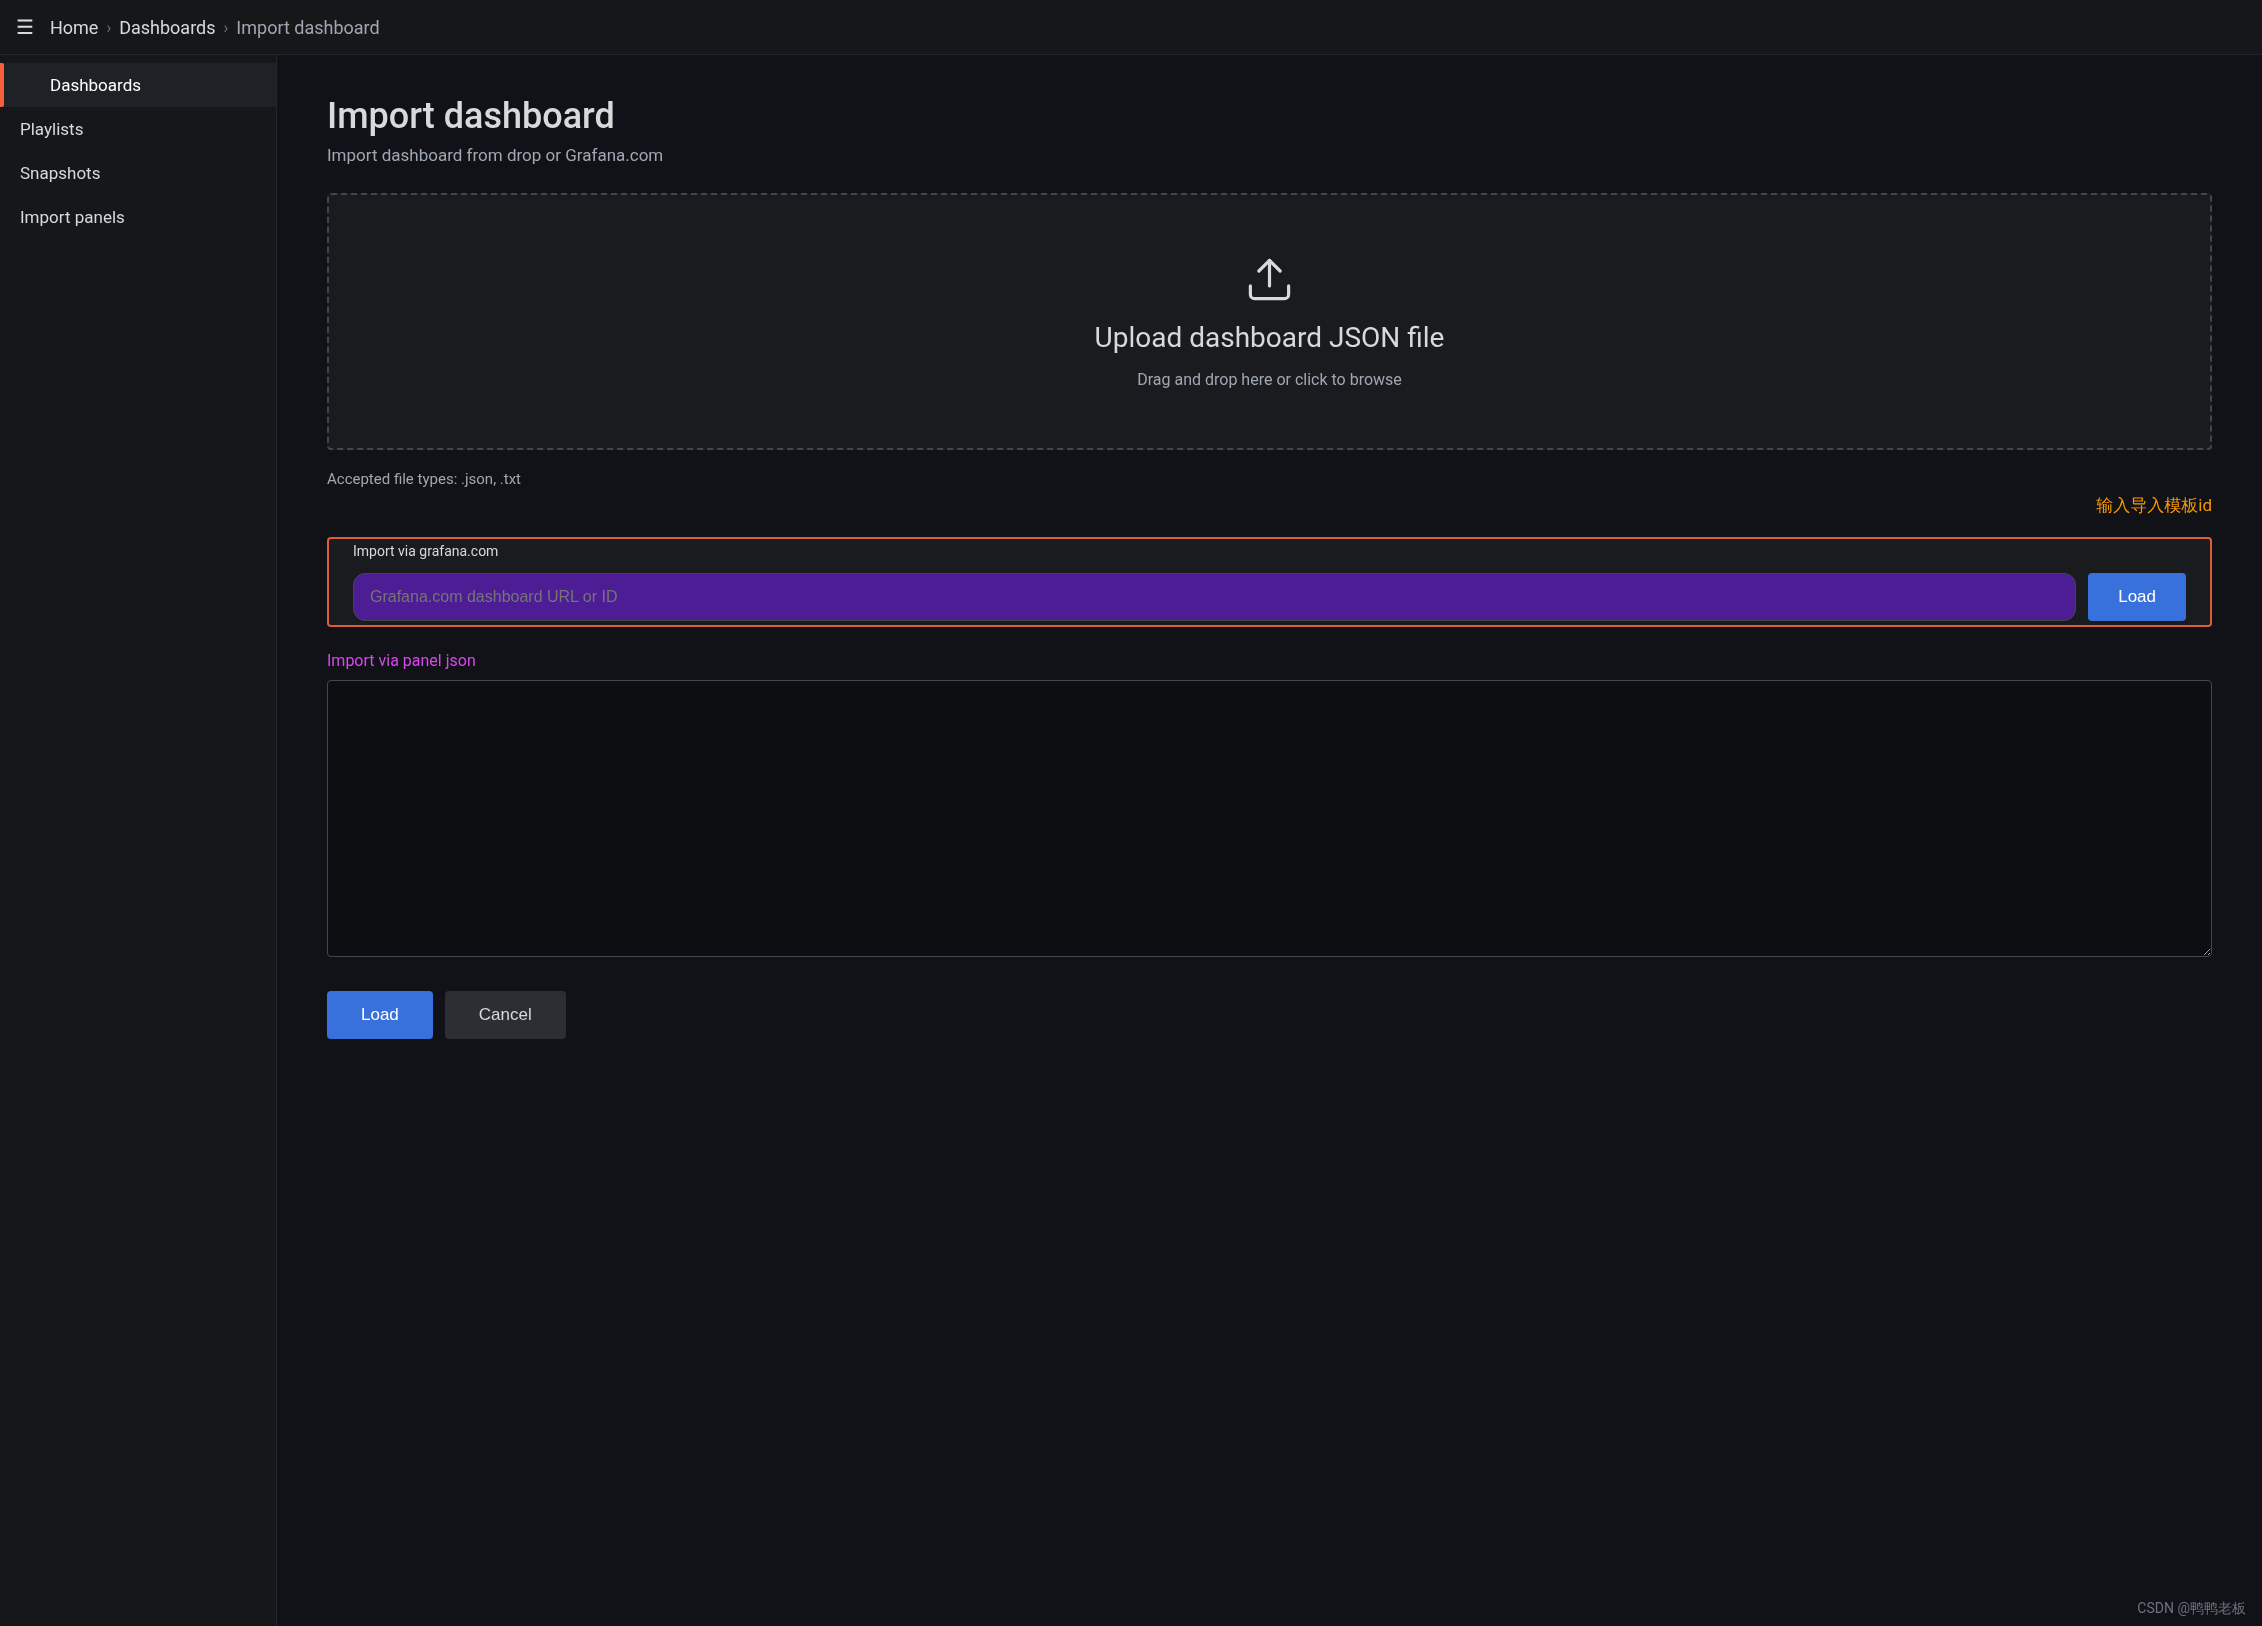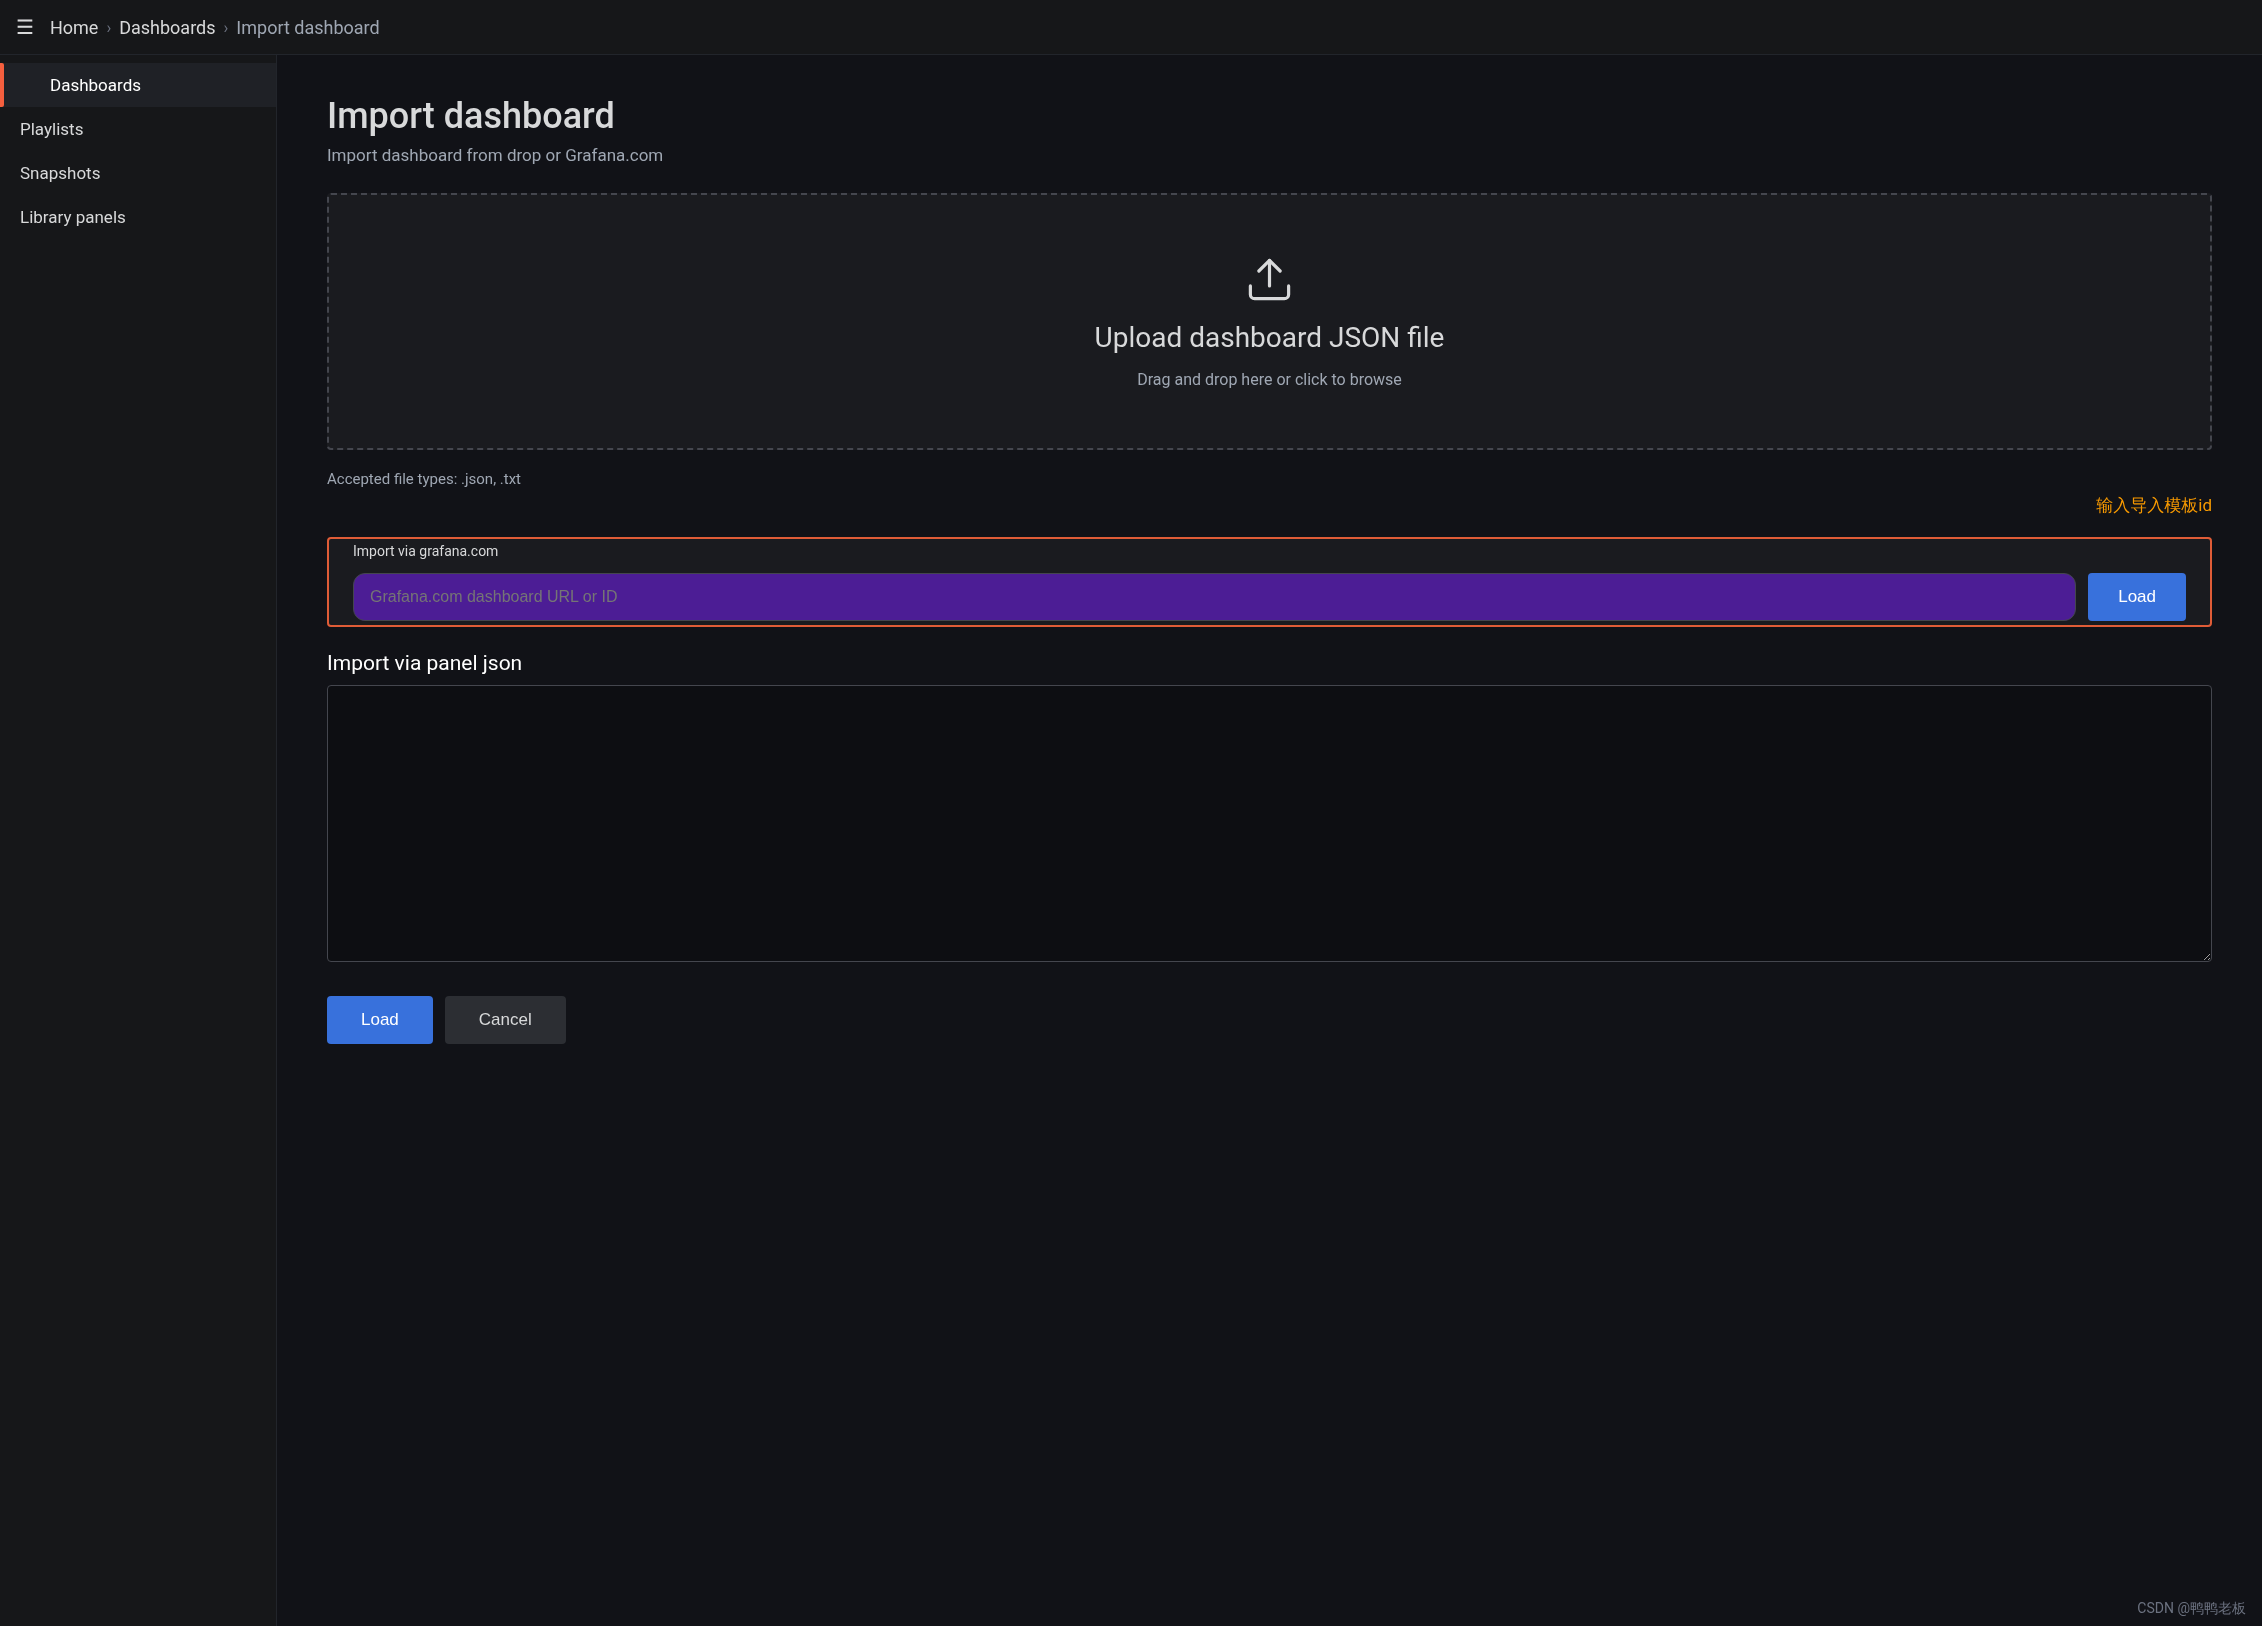"Library panels" span { text: Library -> Import }
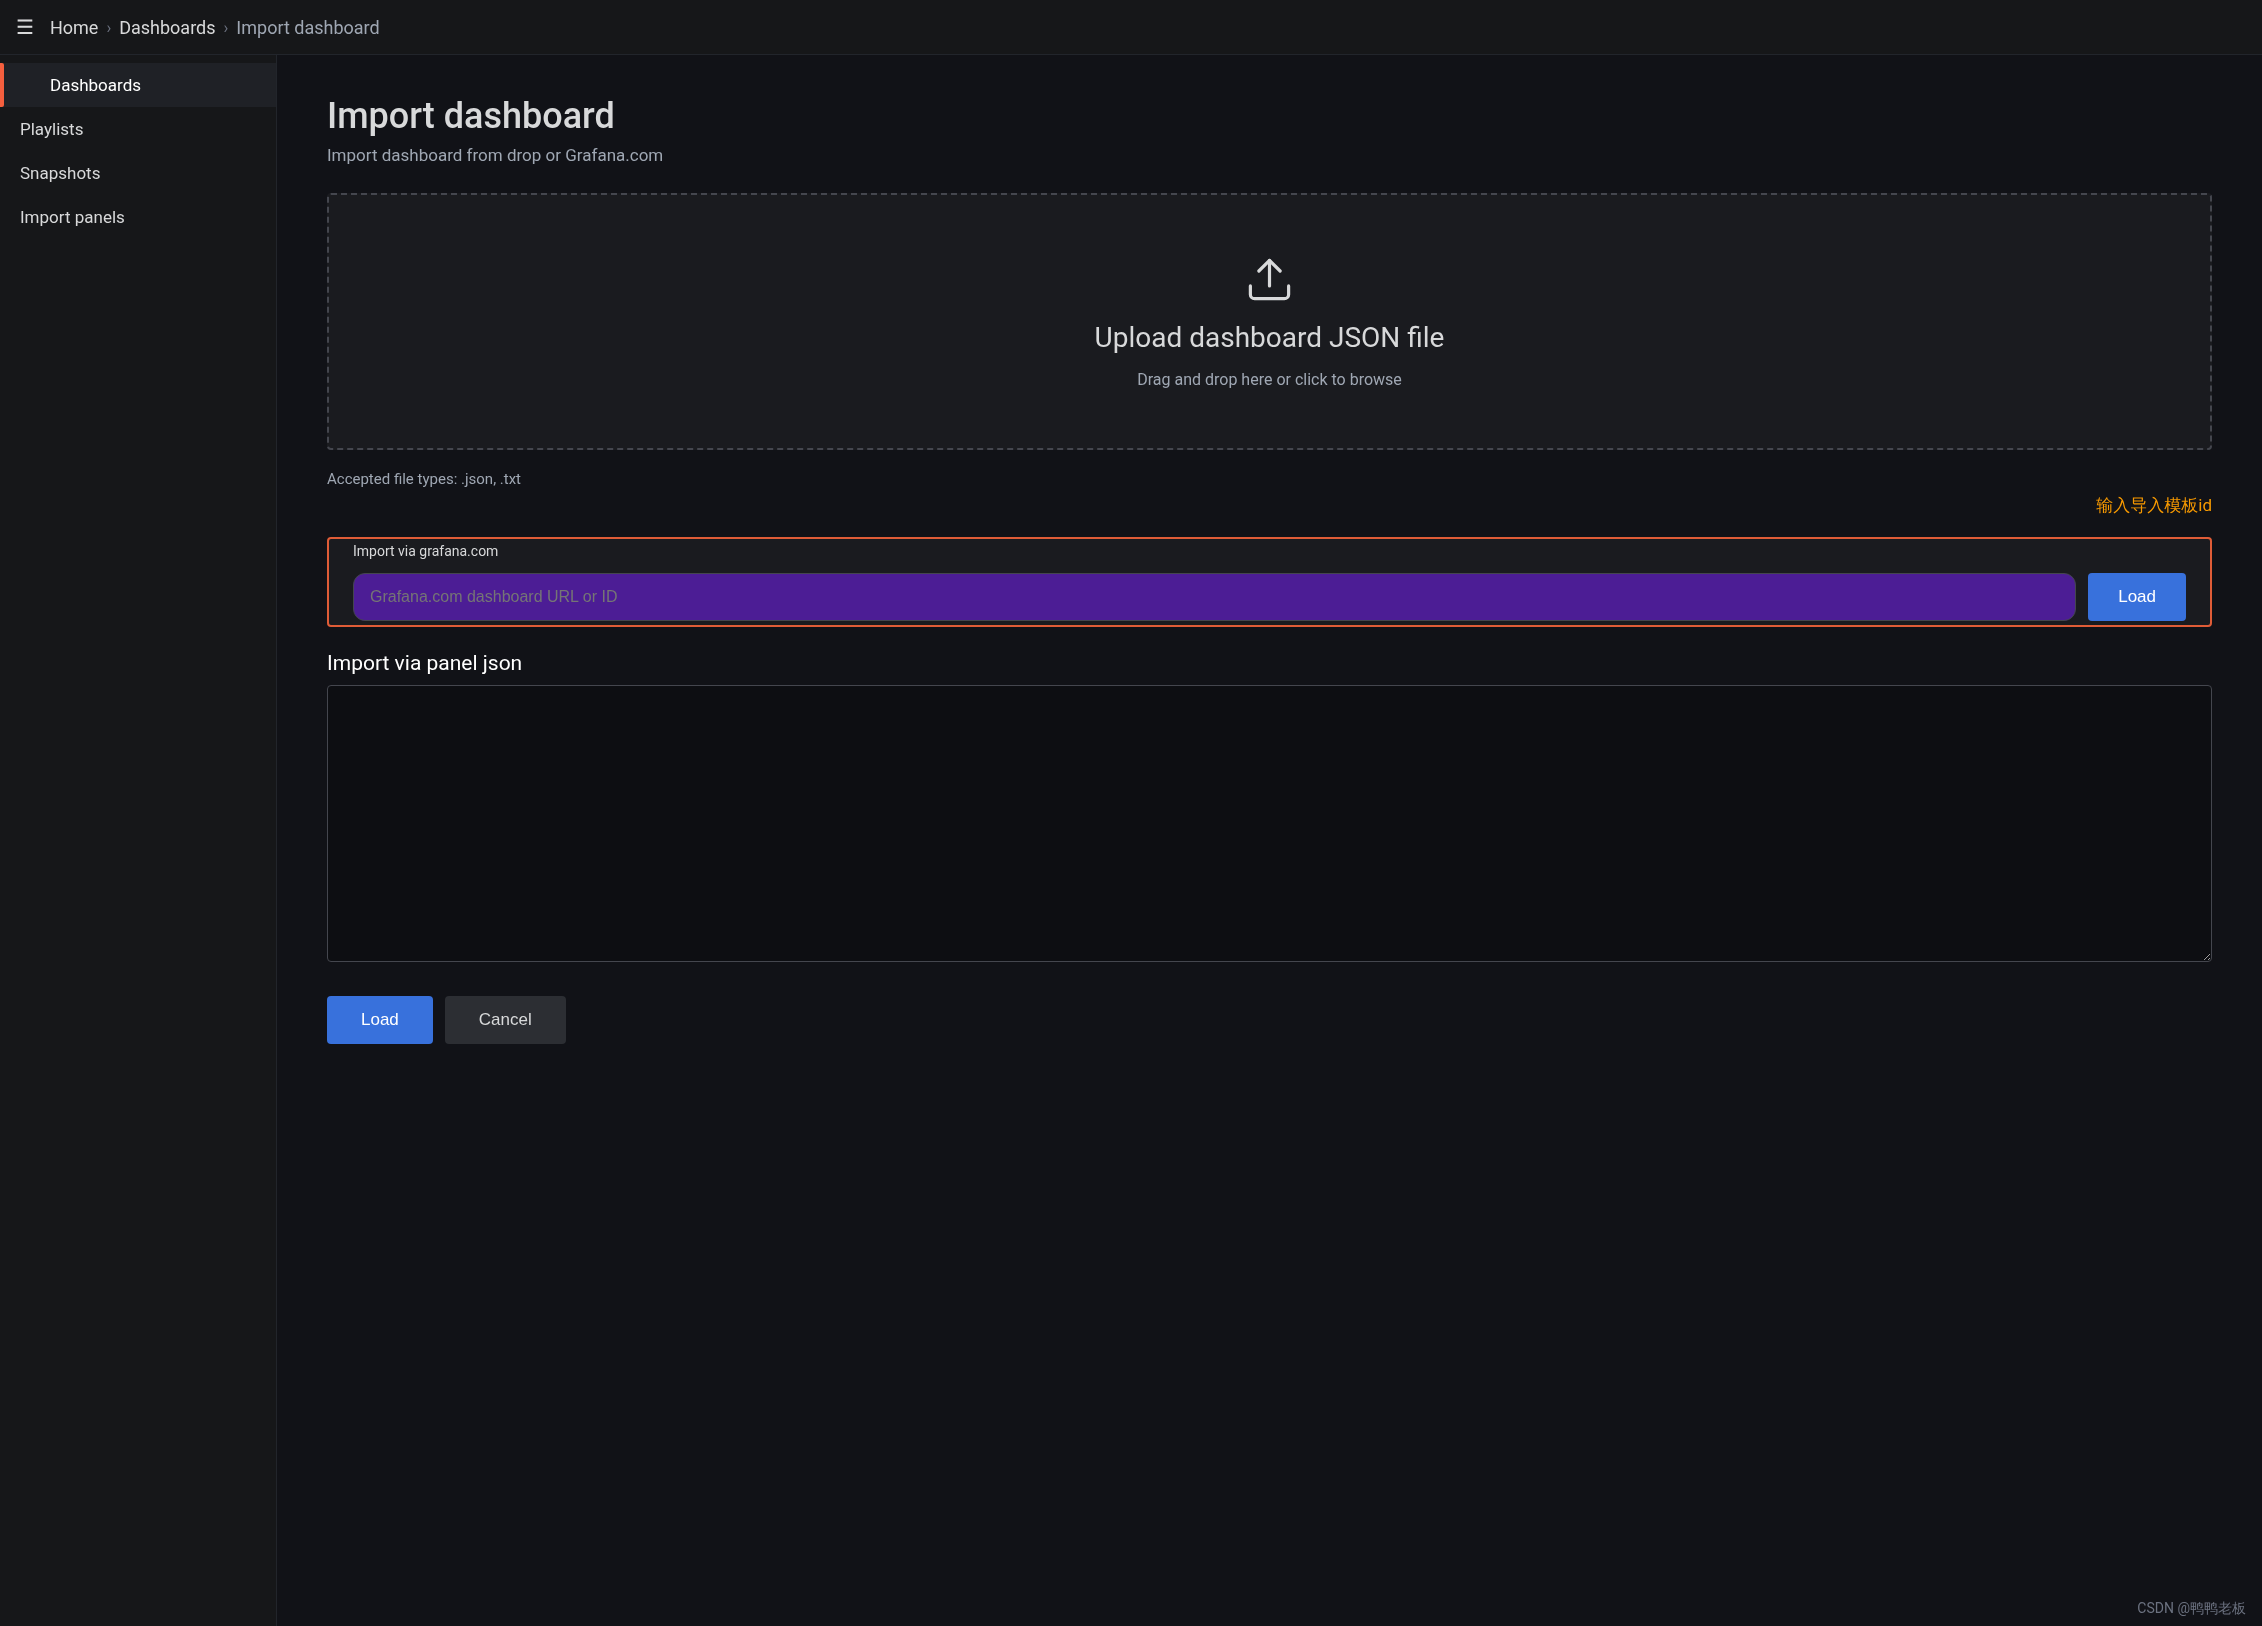"Import via panel json" .panel-json-label { color: #ffffff -> #d946ef; font-size: 21px -> 16px }
